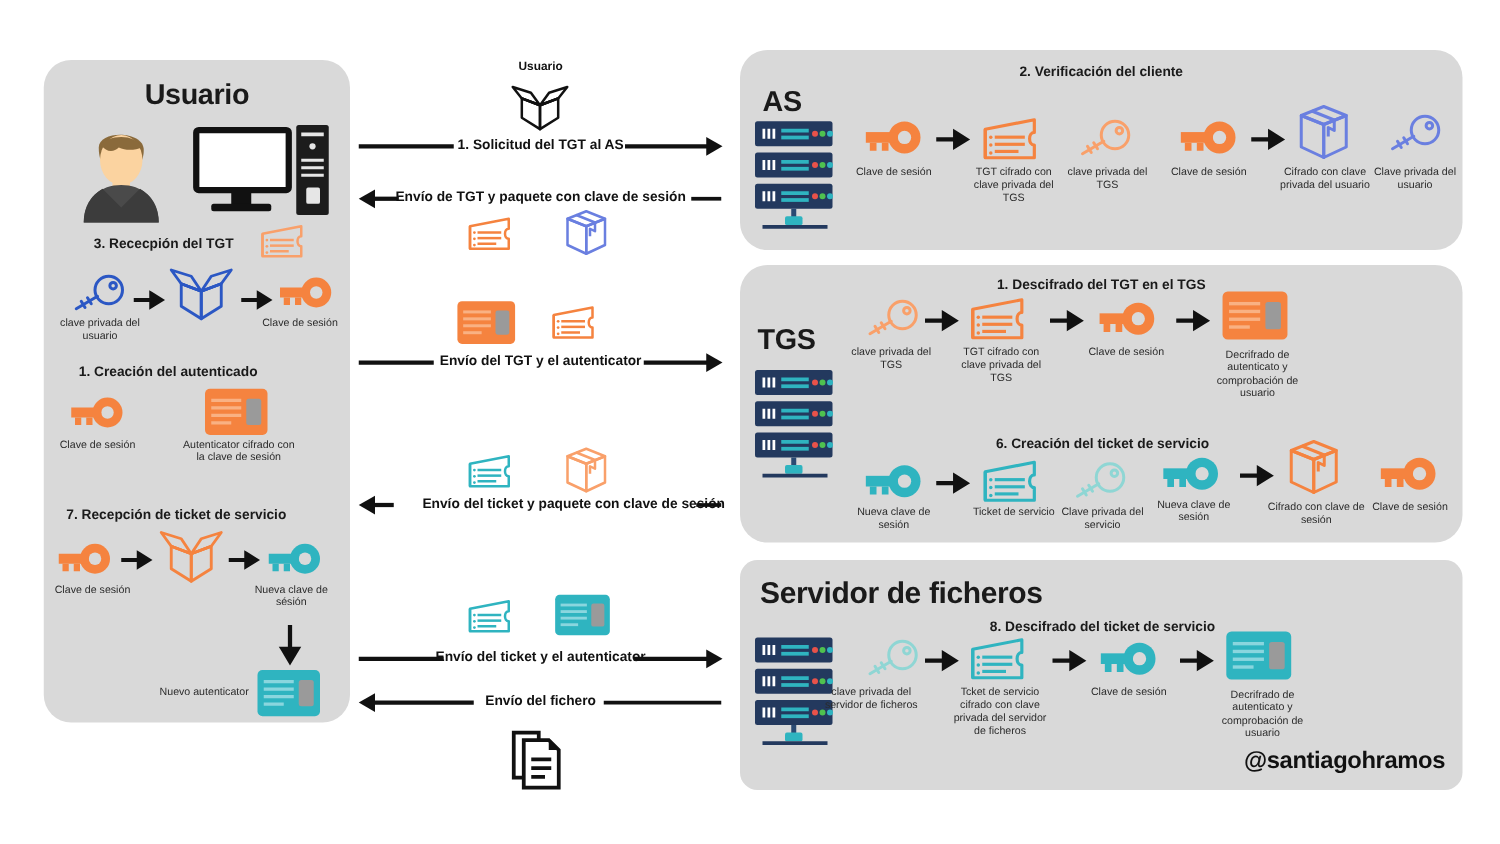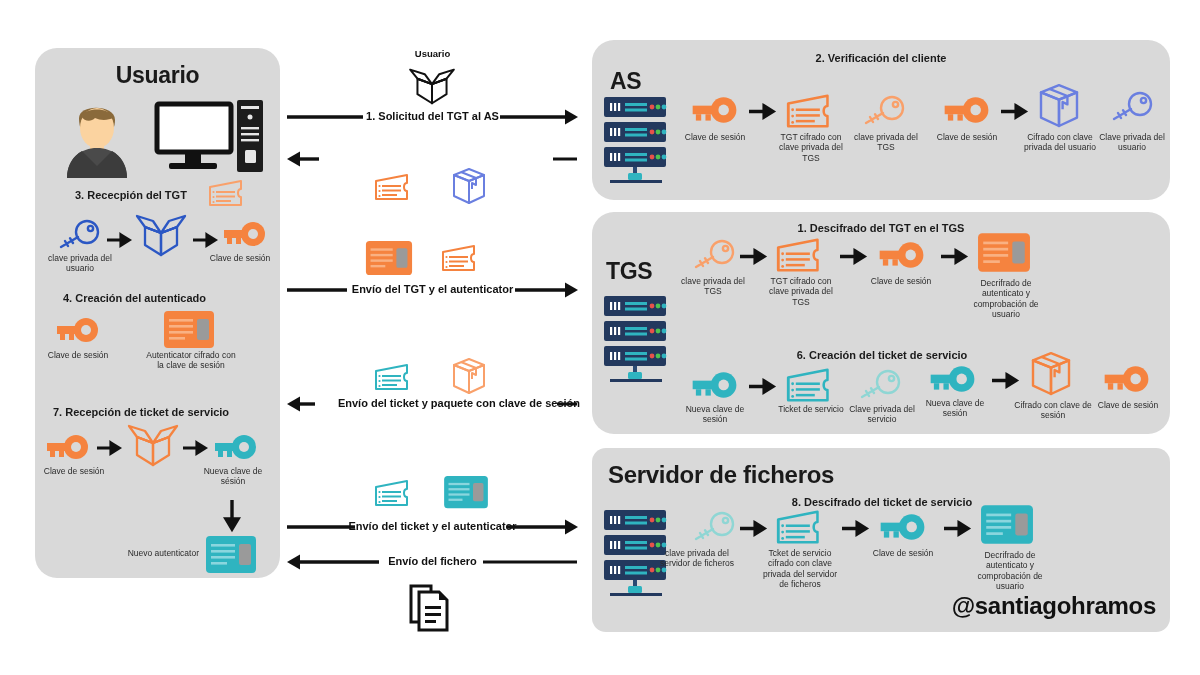"Envío de TGT y paquete" div.abs { html: none -> <div>Envío de TGT y paquete con clave de sesión</div> }
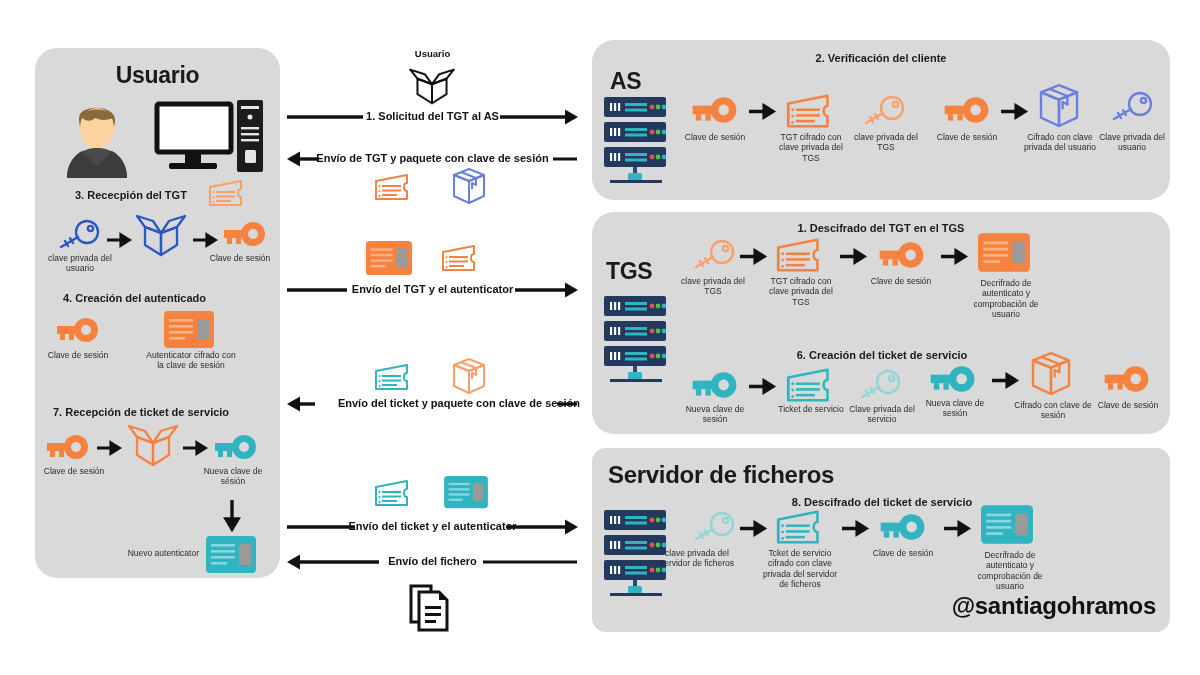"4. Creación del autenticado" div.abs { text: 4 -> 1 }
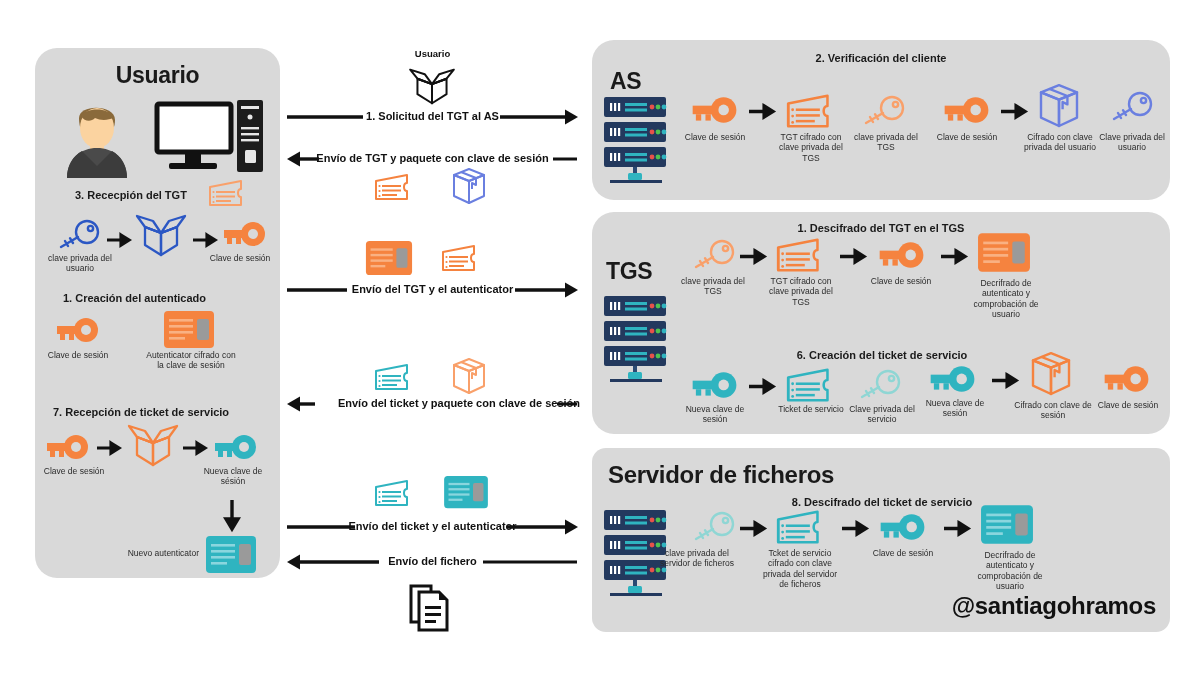"@santiagohramos" .handle { font-size: 24px -> 19px }
